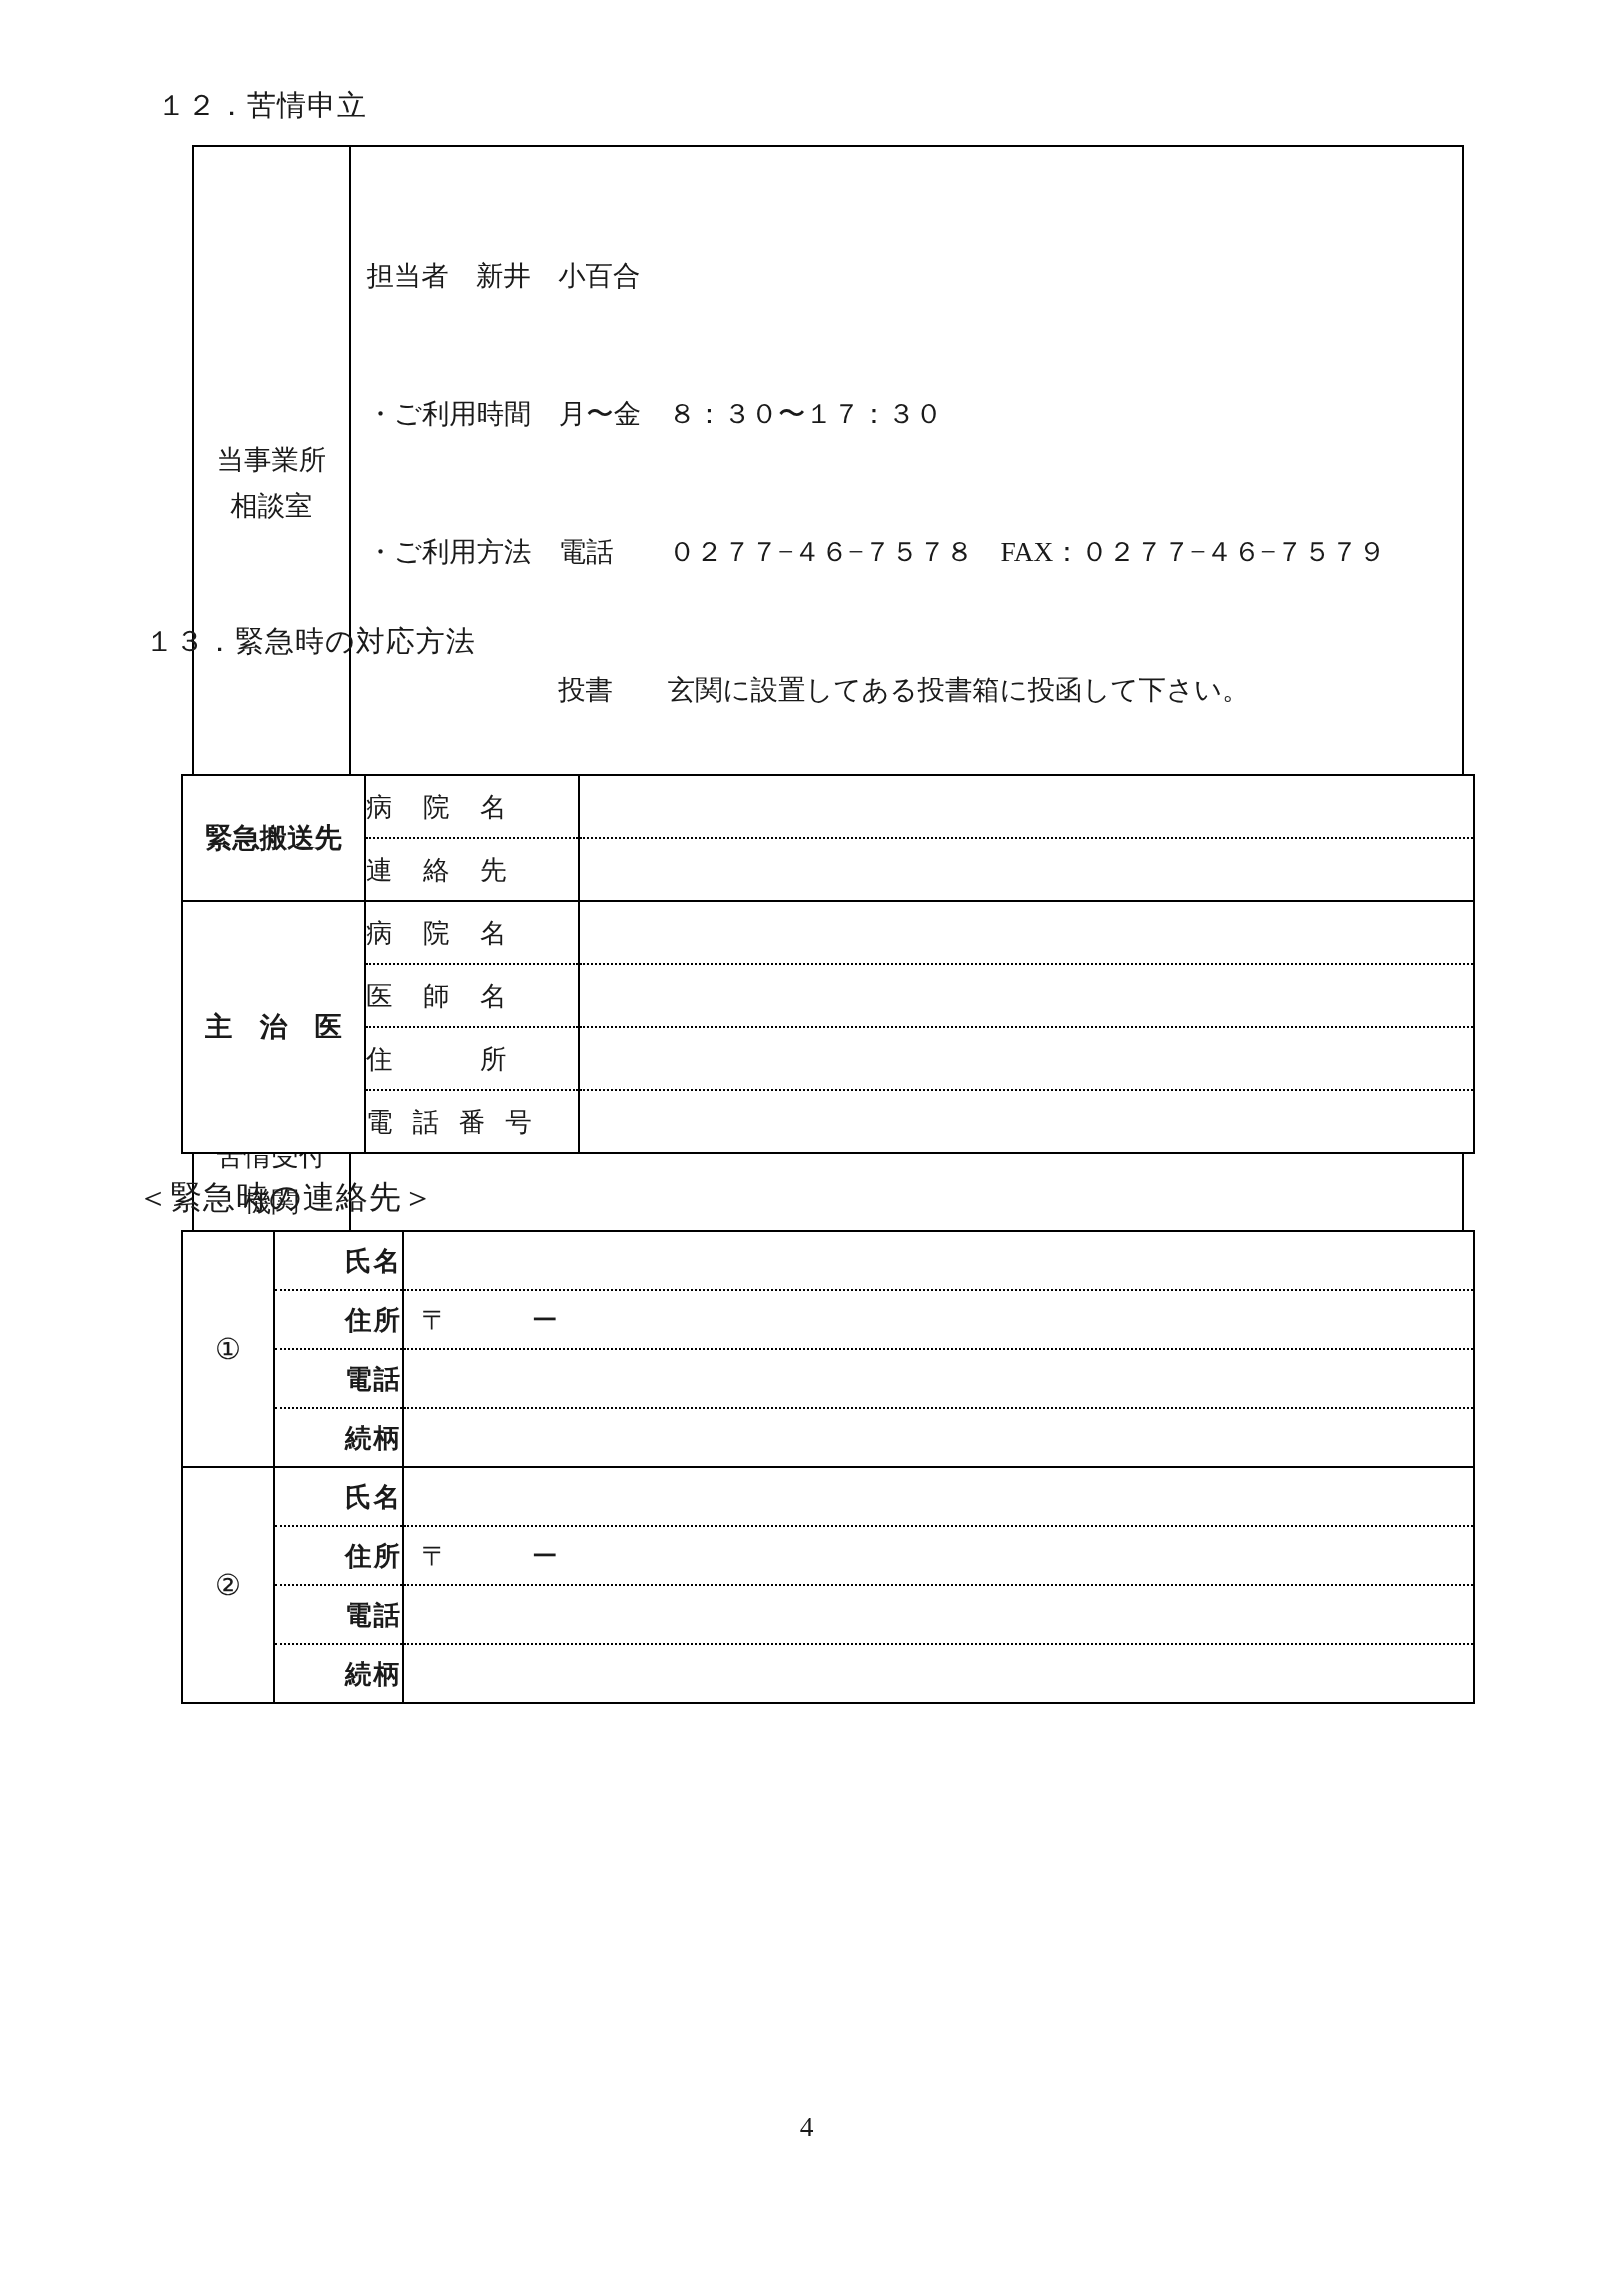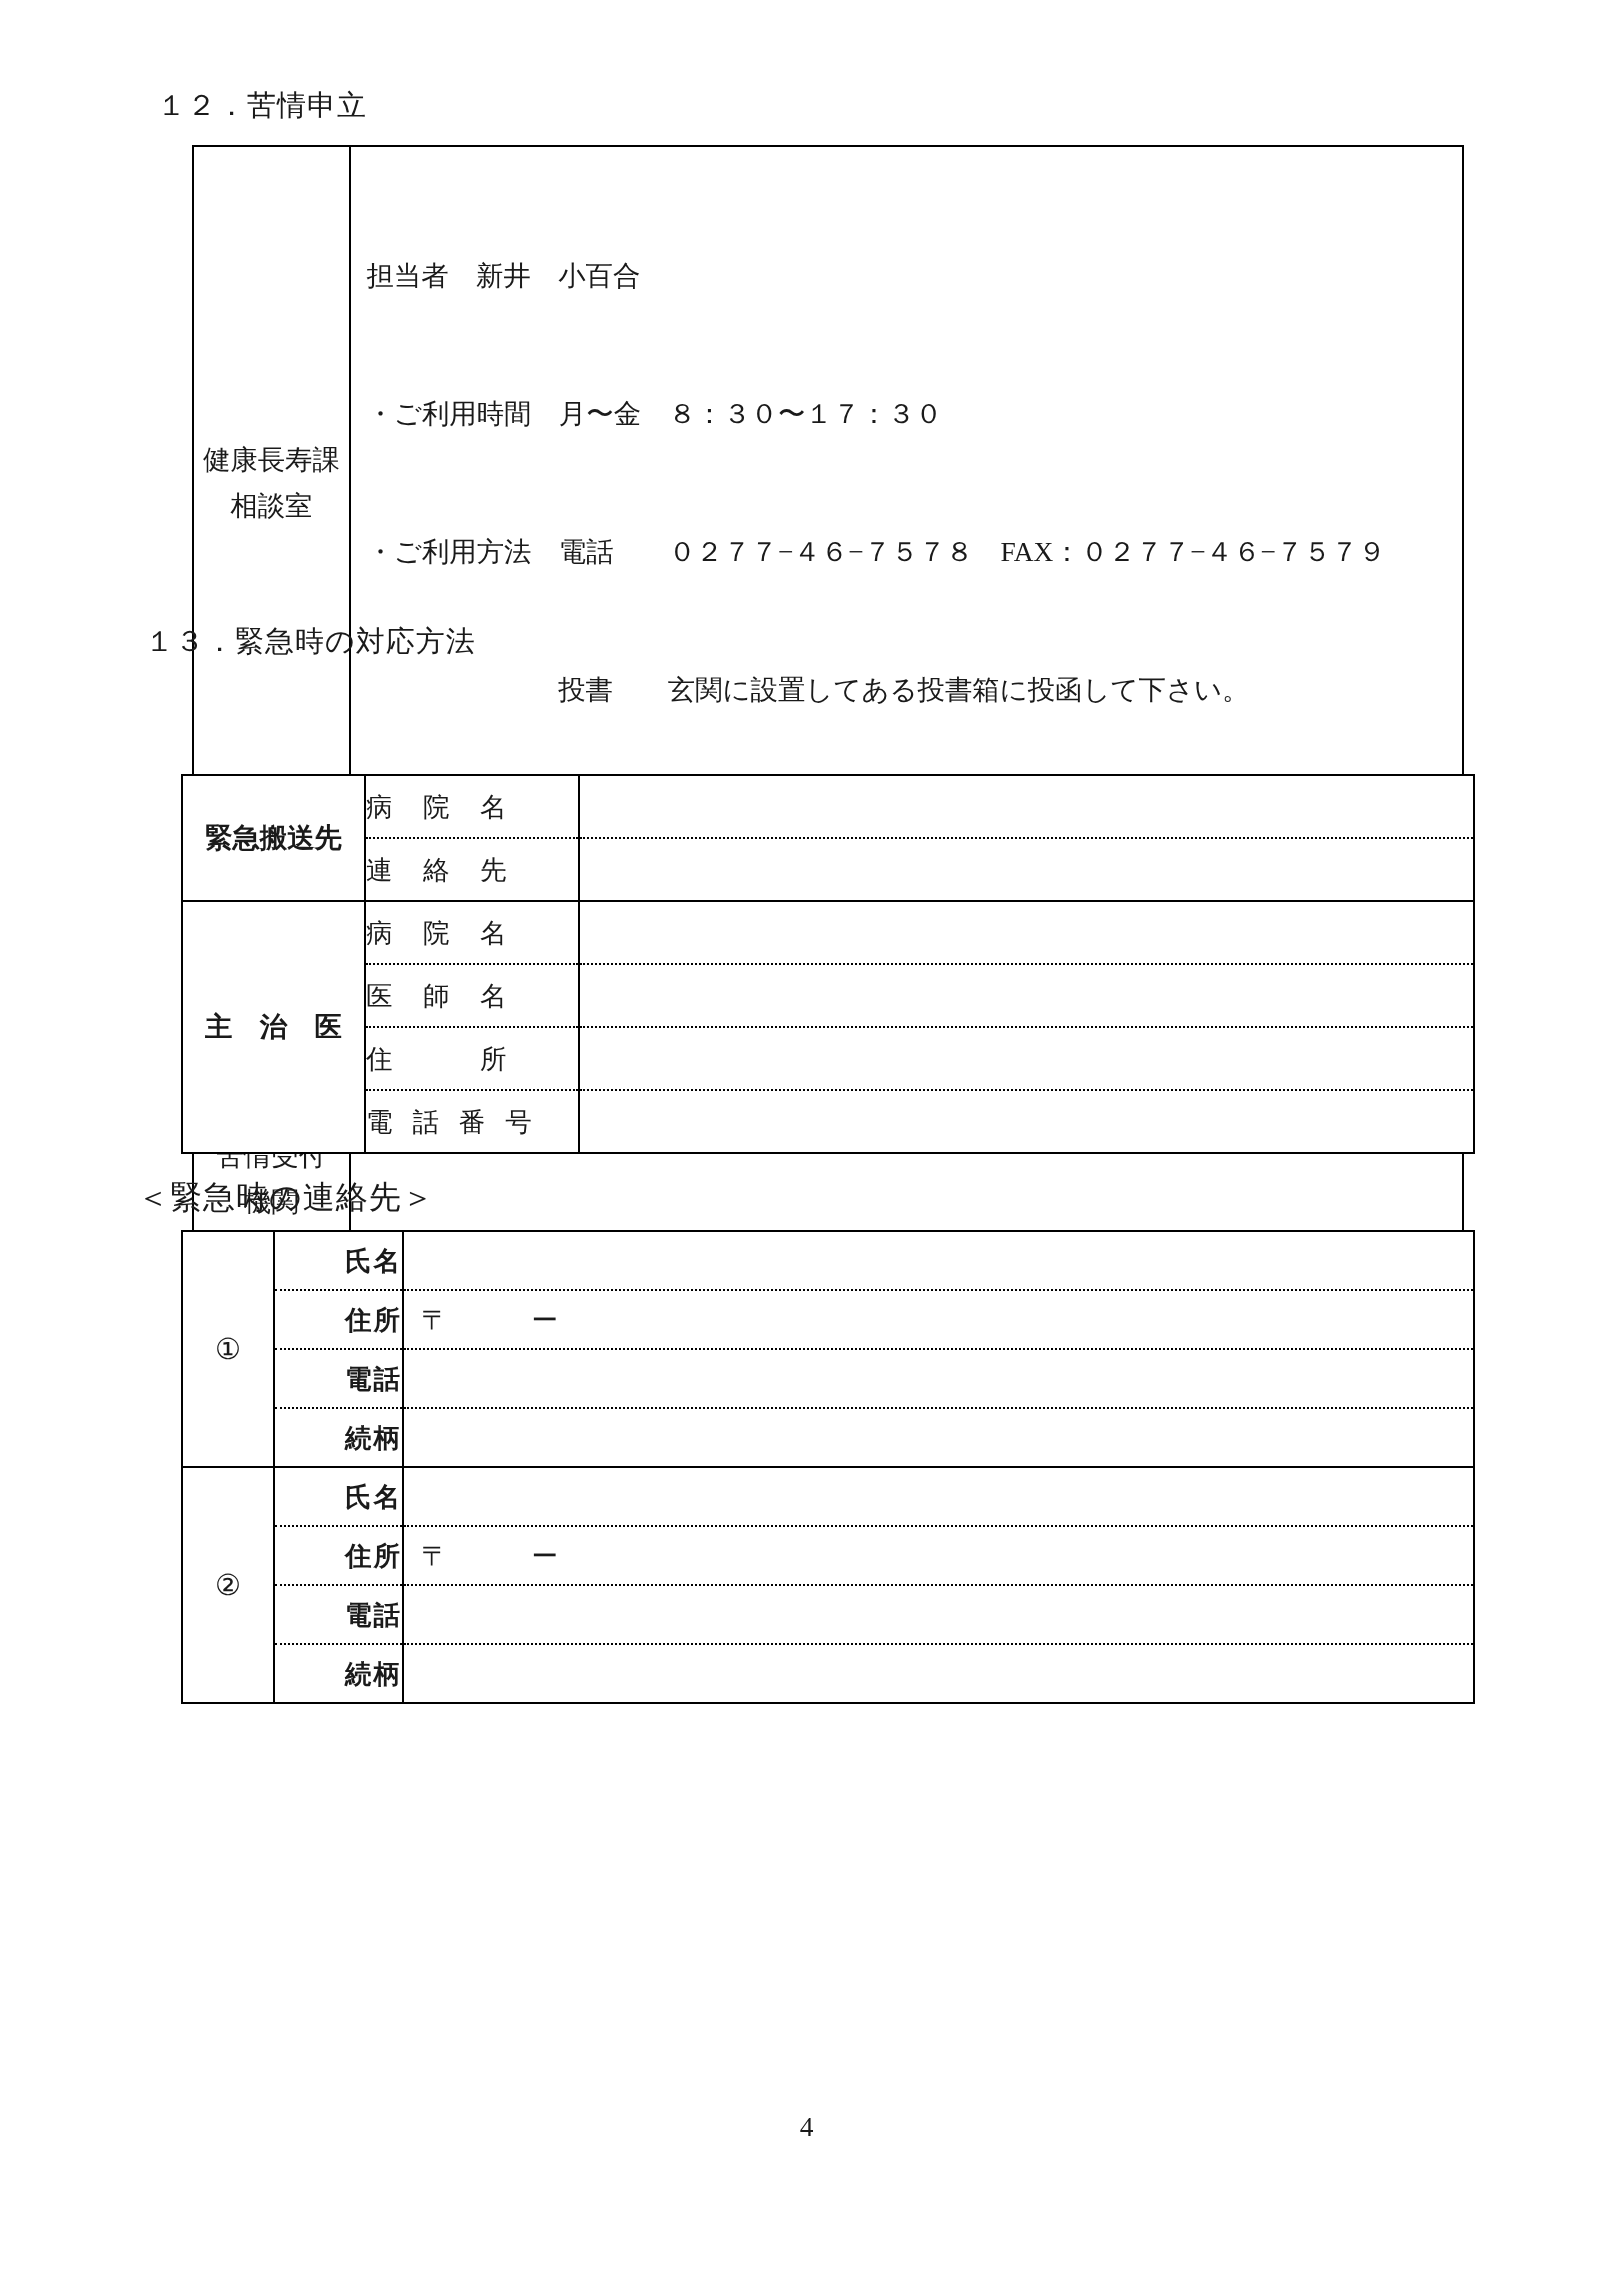"健康長寿課" div { text: 健康長寿課 -> 当事業所 }
